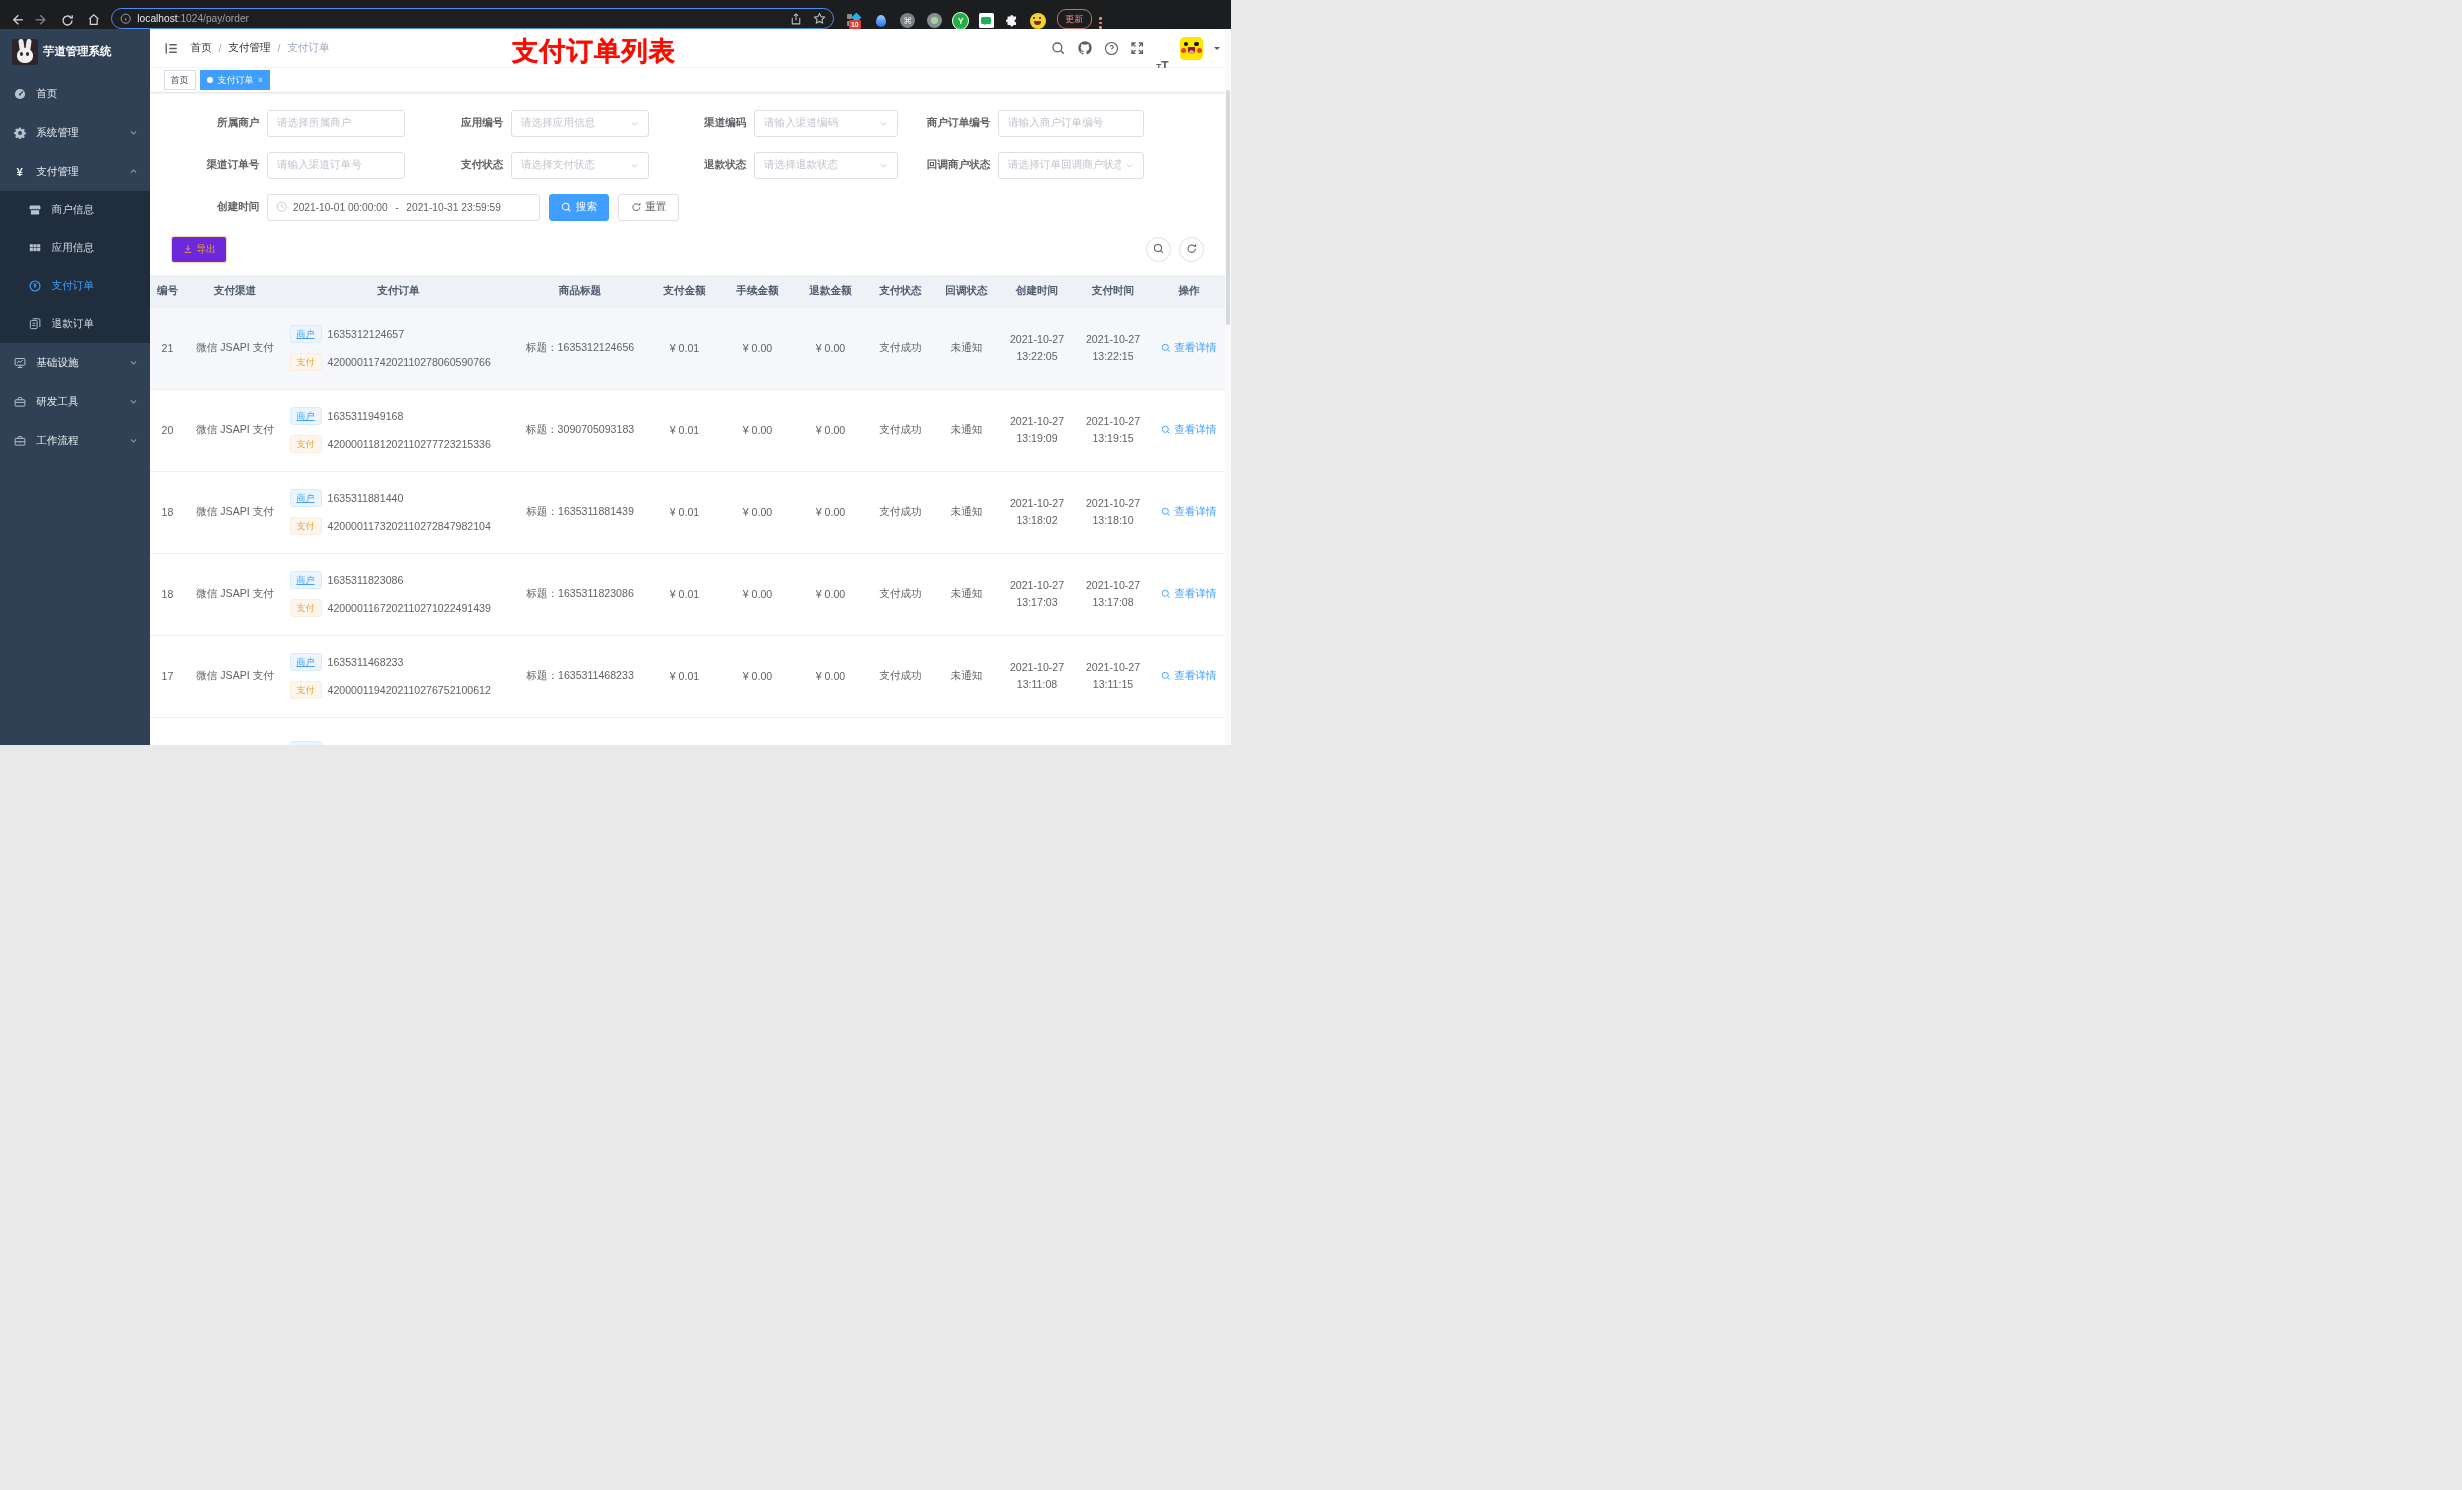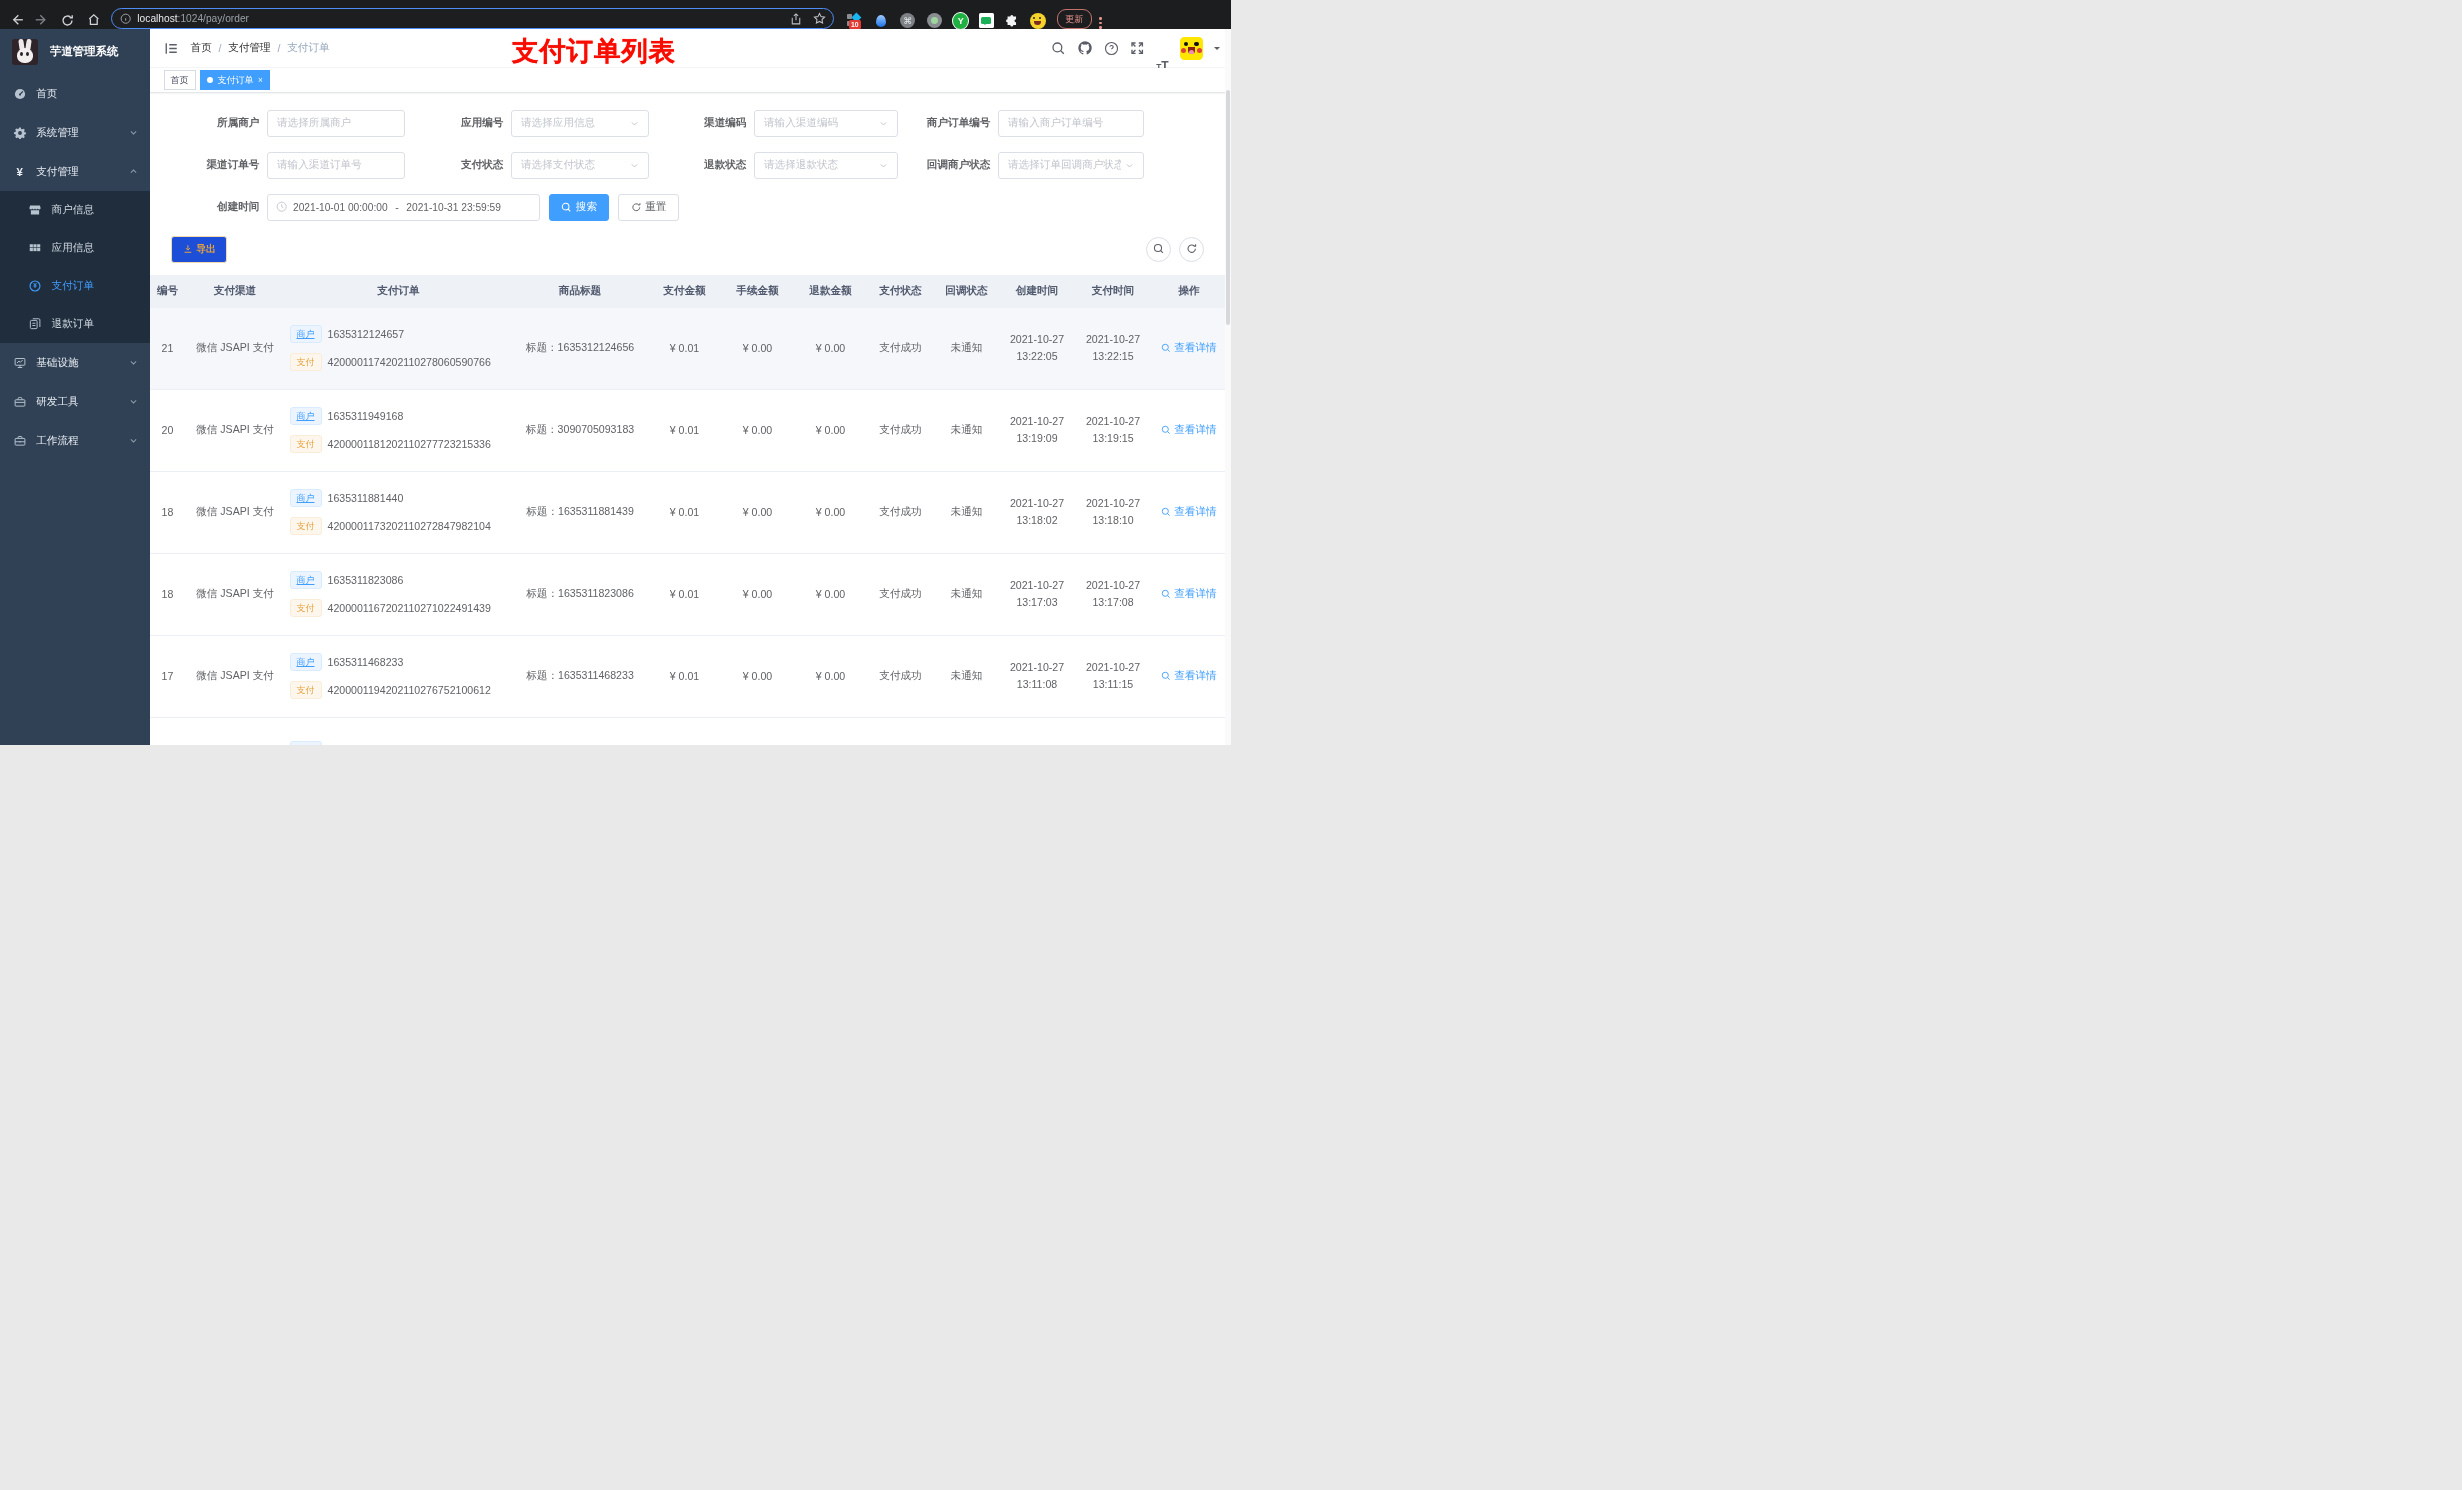"芋道管理系统" .logo-title { margin-left: 12px -> 5px }
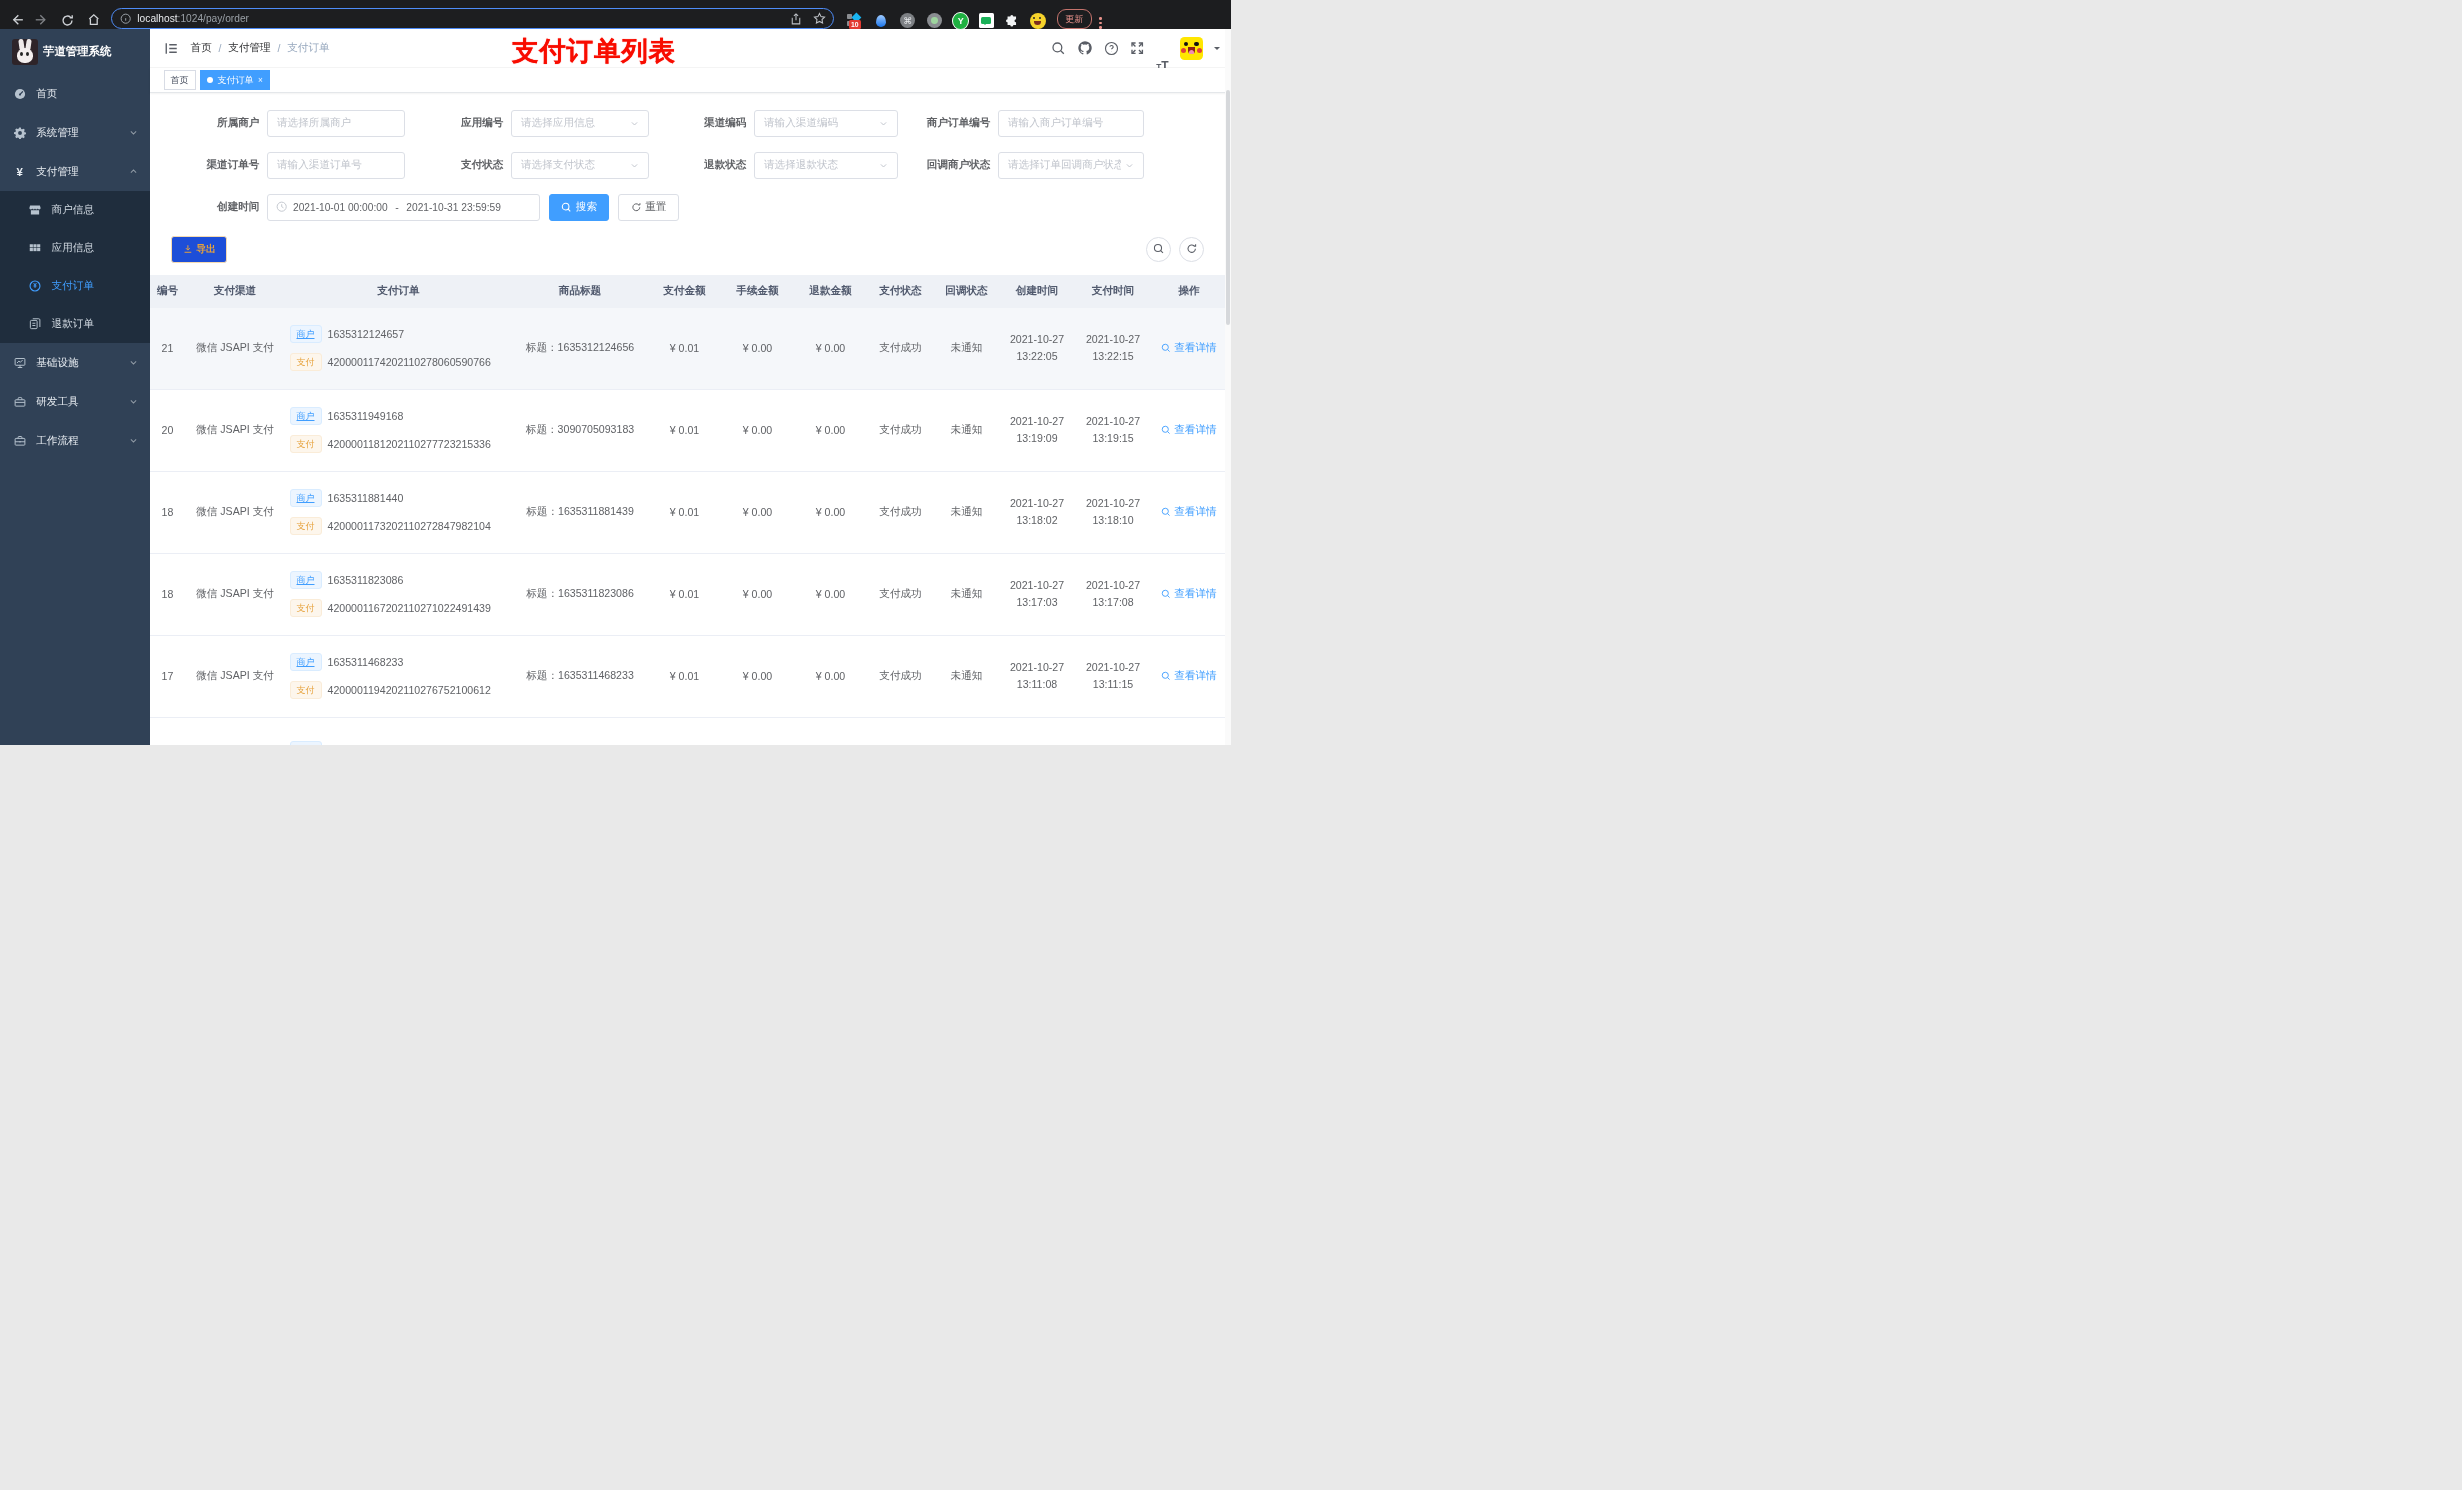"导出" .btn-warn { background: #1d4ed8 -> #6d28d9; font-weight: bold -> none }
